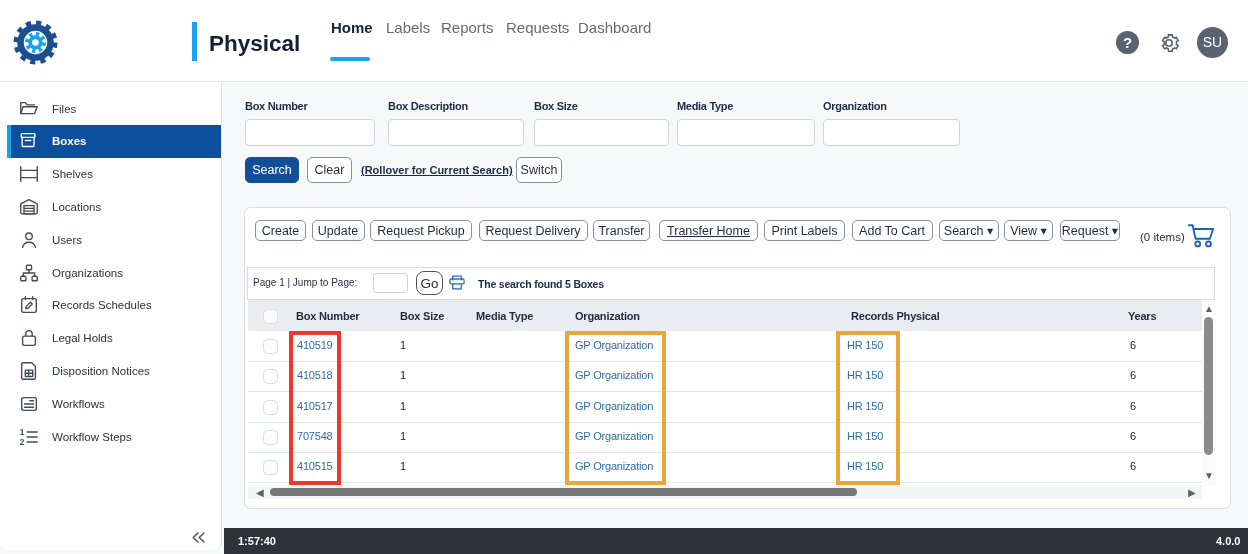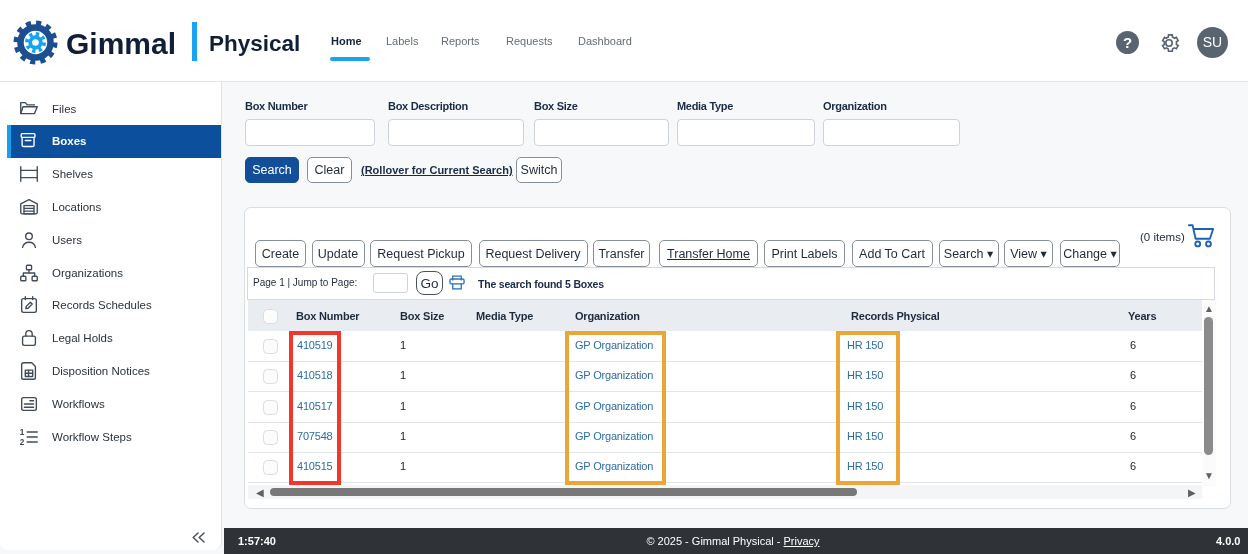"Gimmal" div.abs { html: <div>Gimmal</div> -> none }
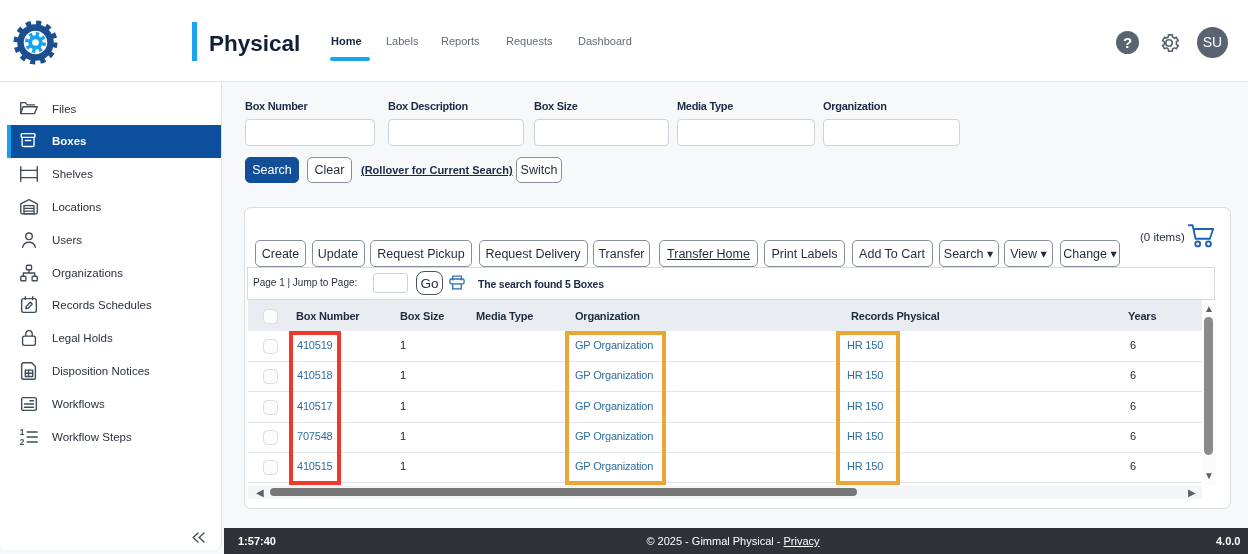"Home" .nav-item { font-size: 11px -> 15px; top: 35px -> 19px }
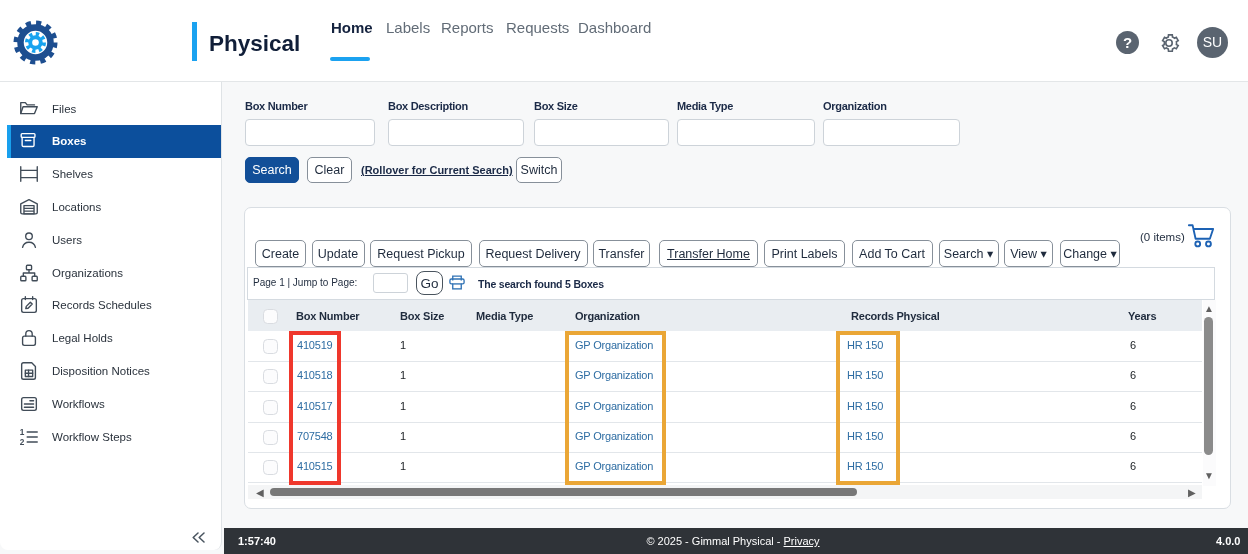"Create" .pbtn { height: 27px -> 21px; top: 240px -> 220px }
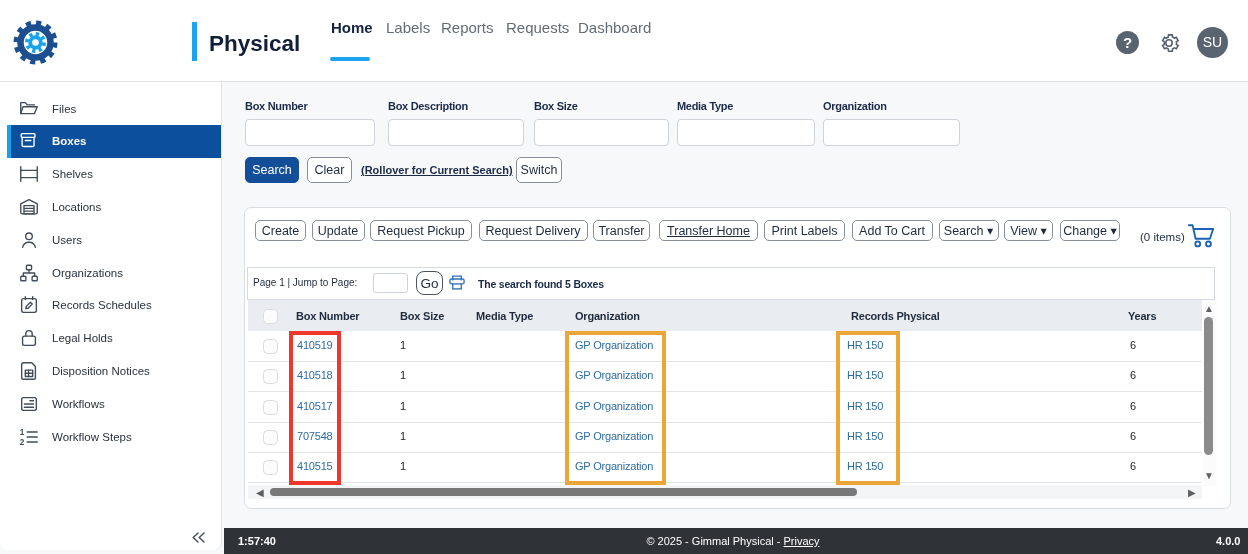"Change ▾" div.abs { text: Change -> Request }
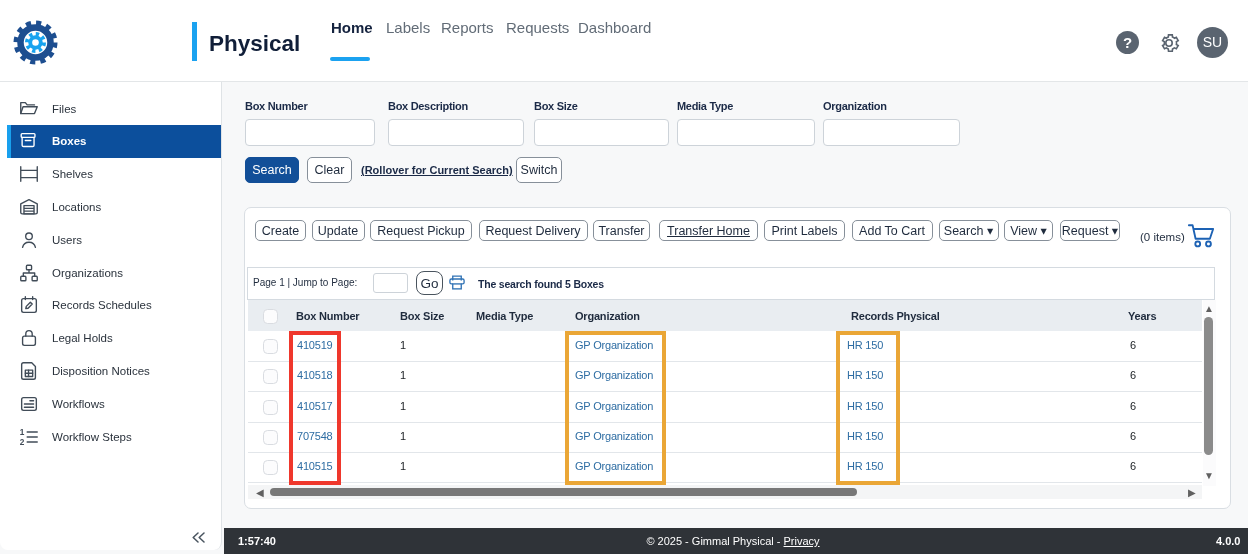"© 2025 - Gimmal Physical" span { html: <span>© 2025 - Gimmal Physical - <u>Privacy</u></span> -> none }
